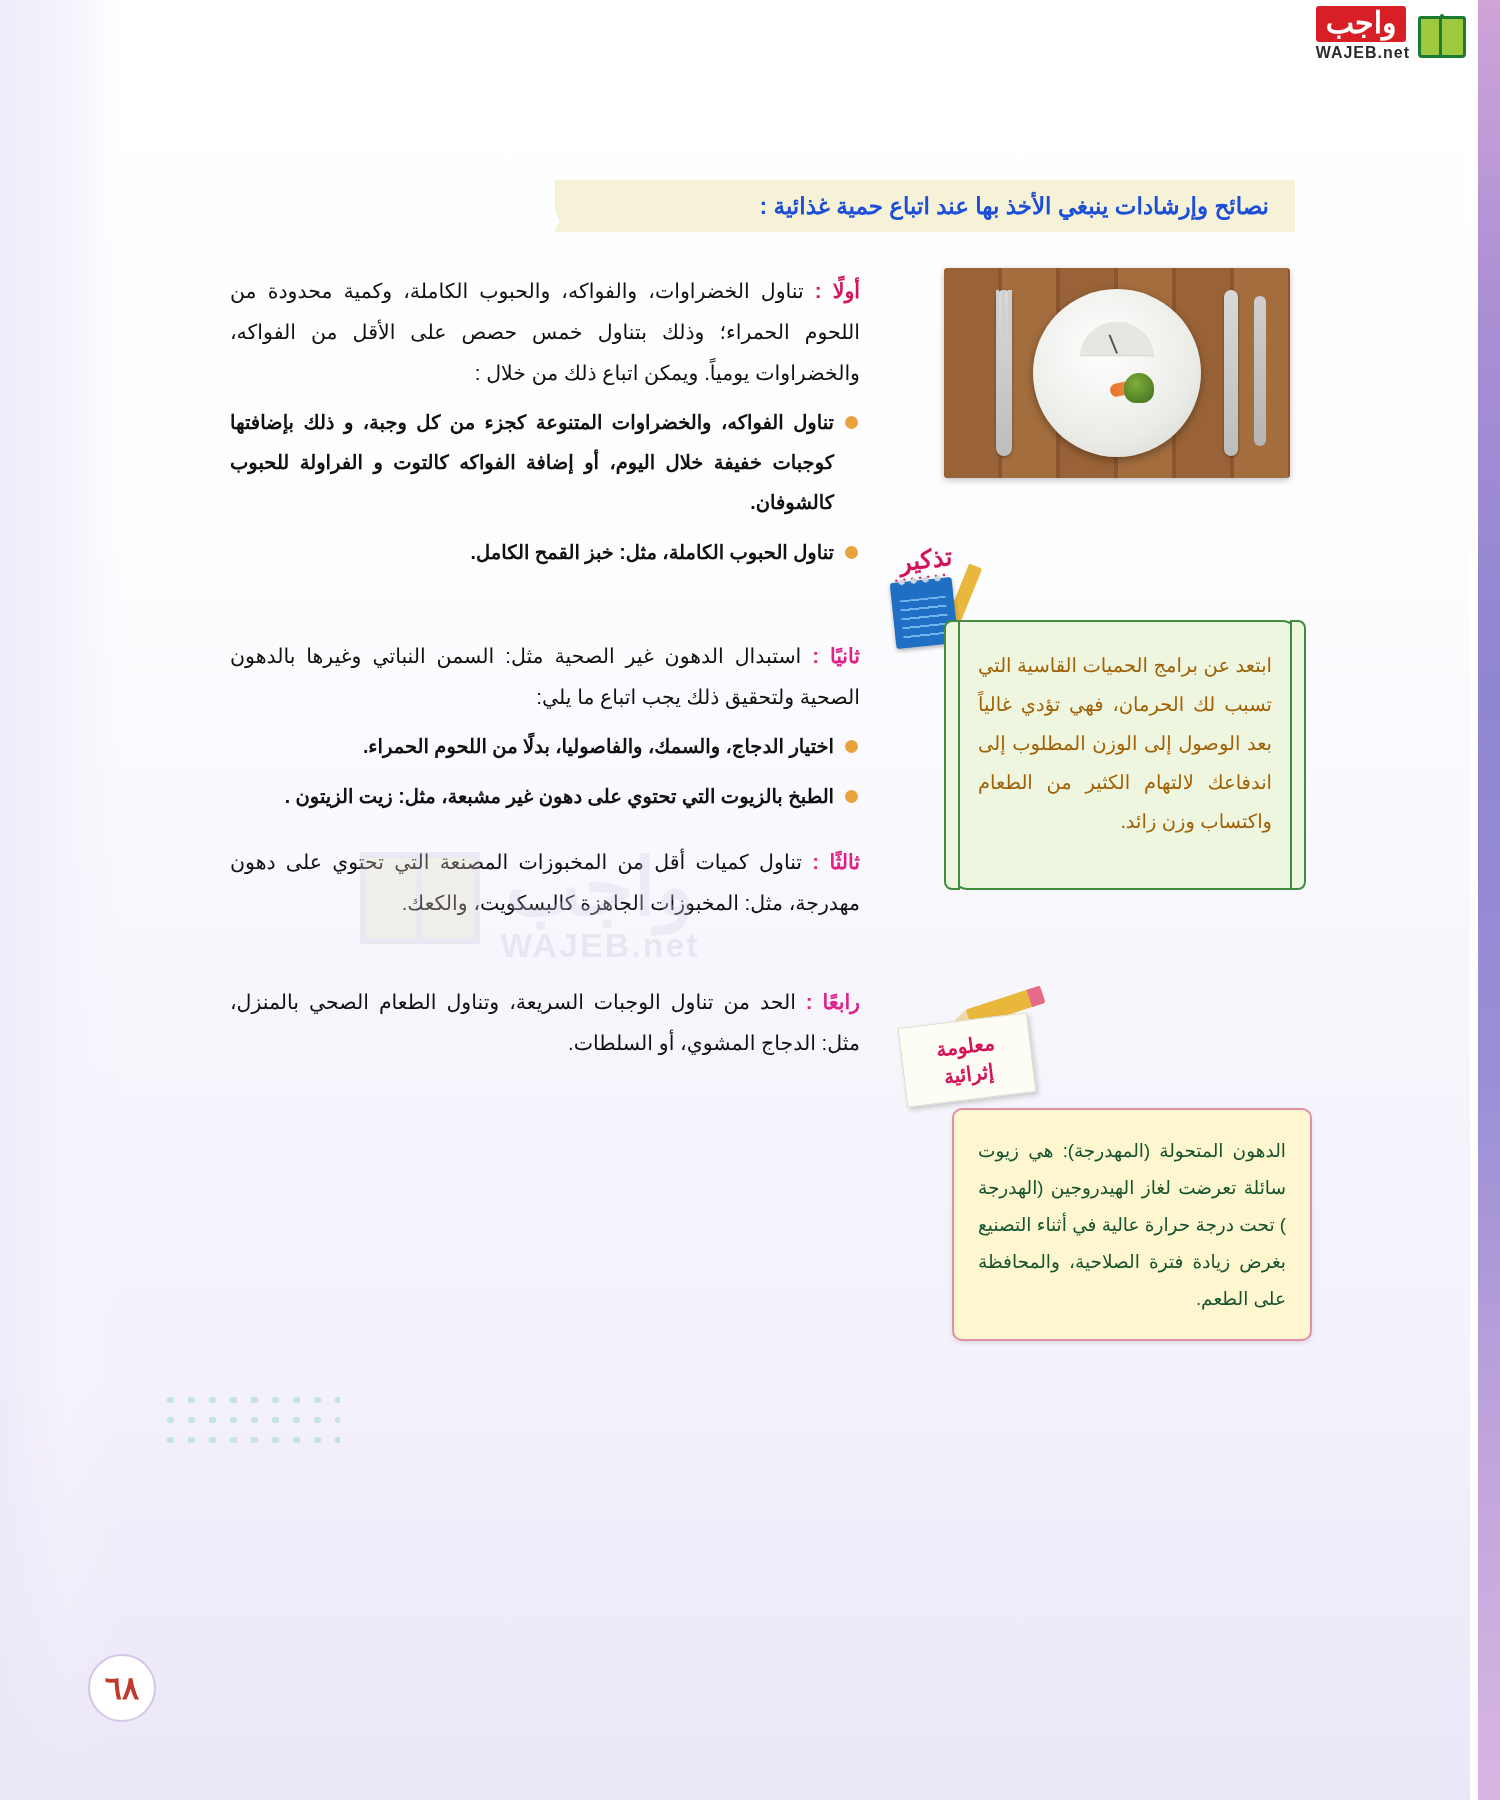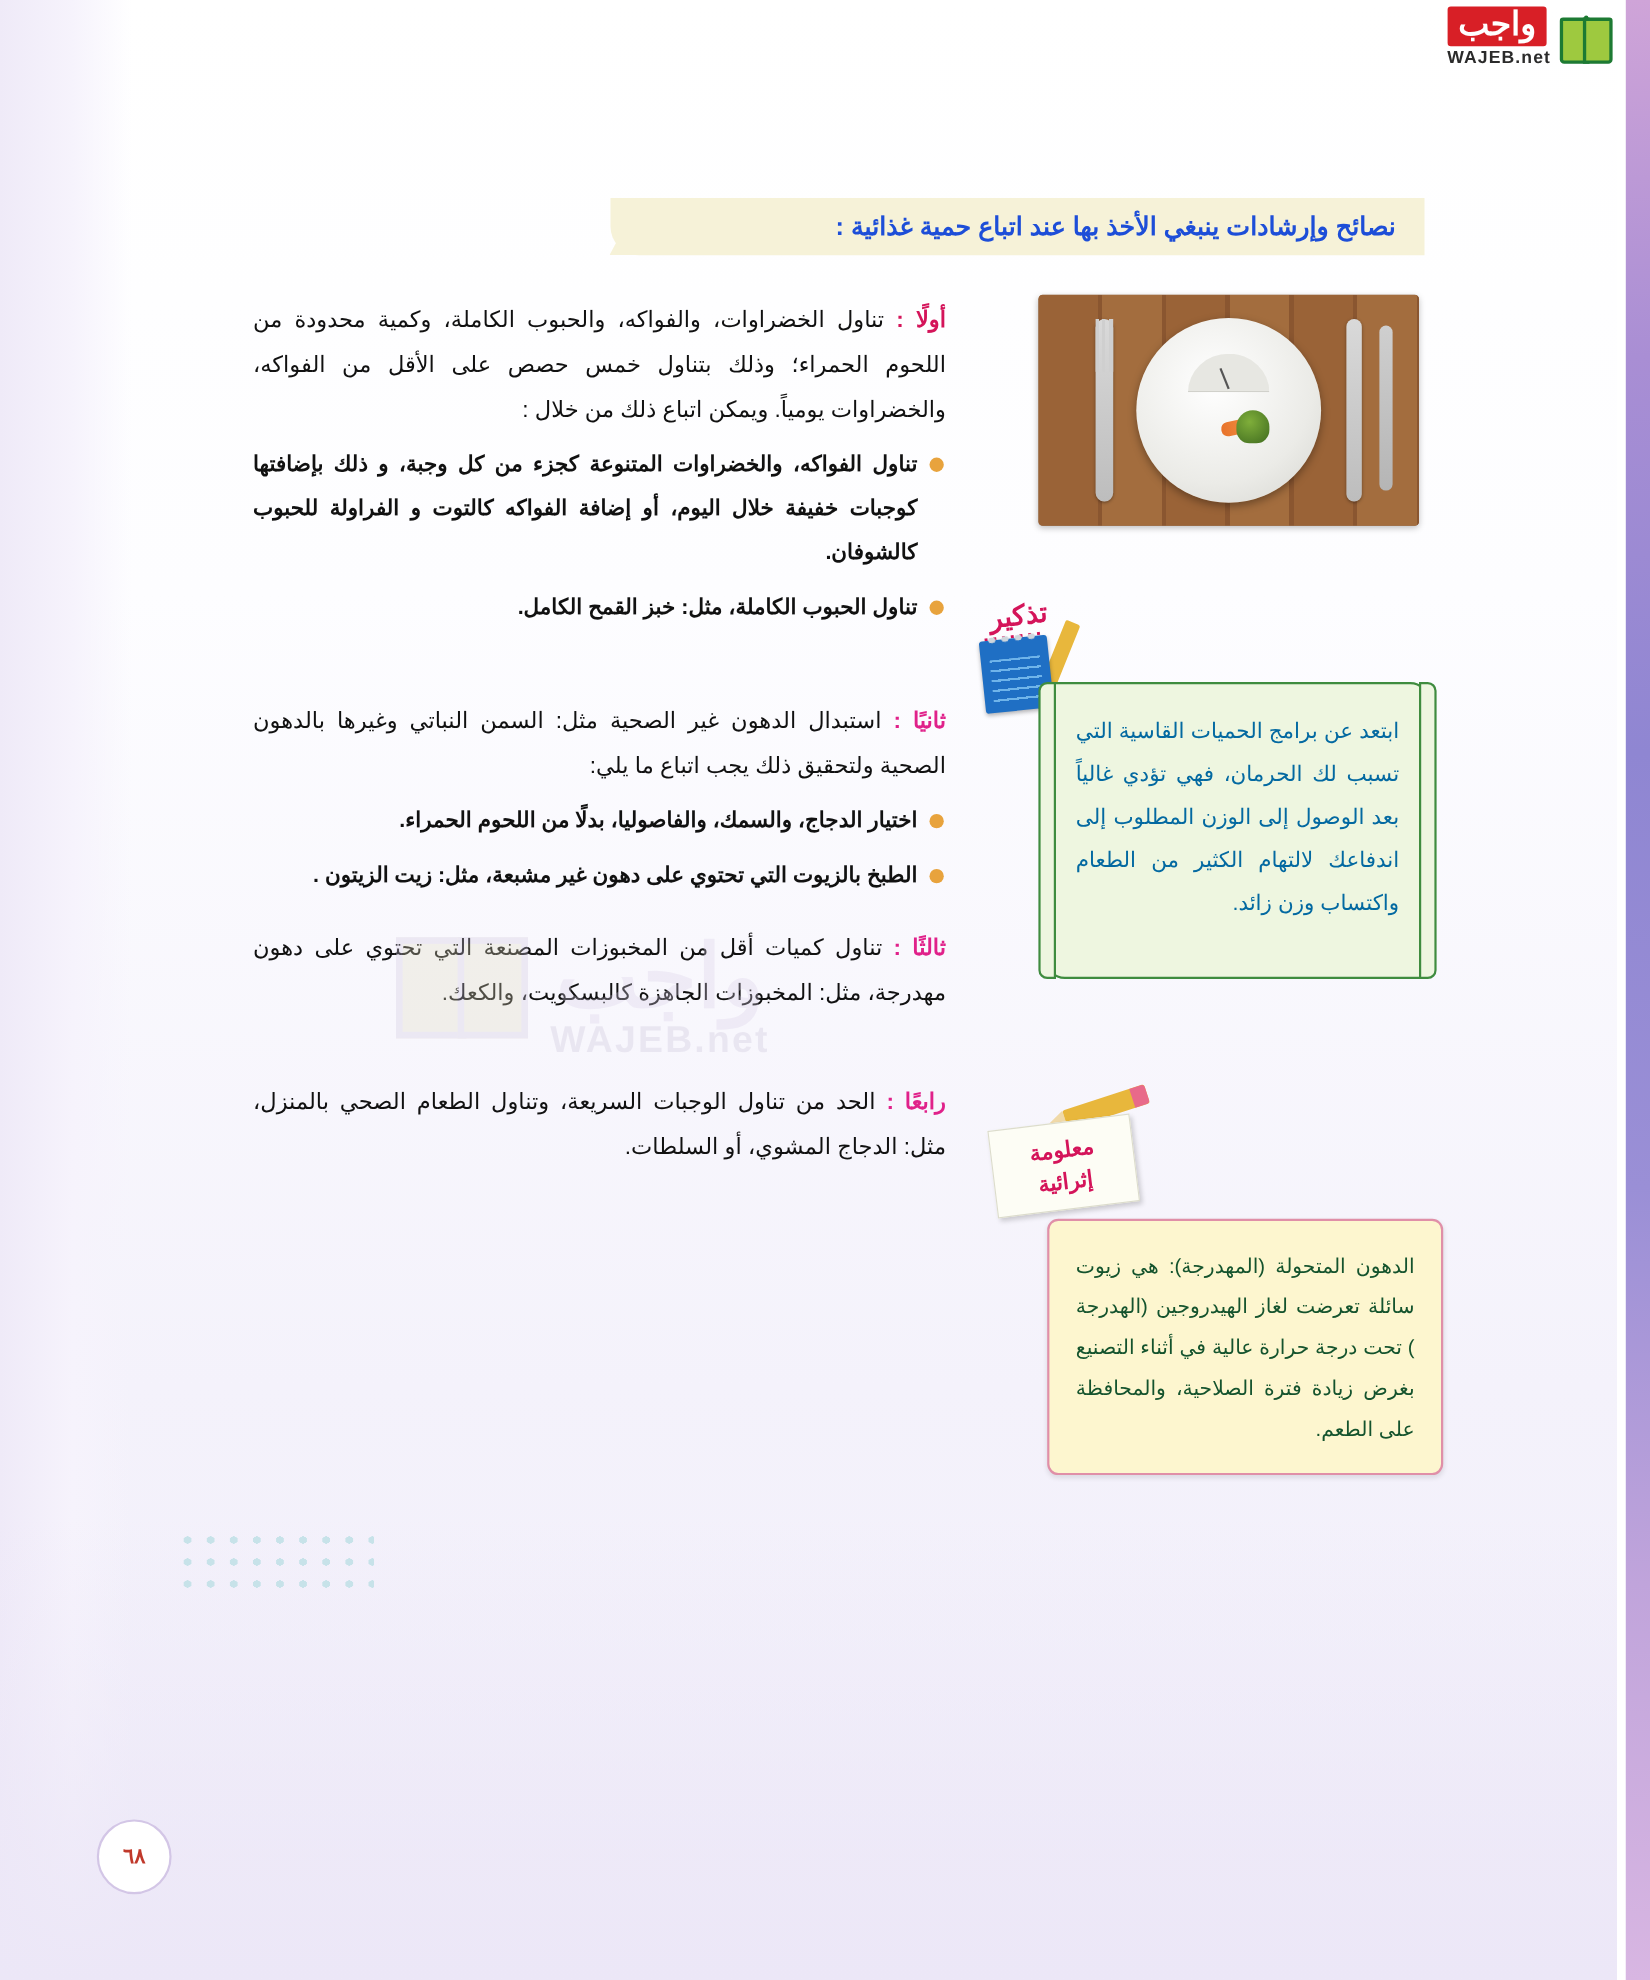"ابتعد عن برامج الحميات القاسية" #reminder-box p { color: #0369a1 -> #a16207 }
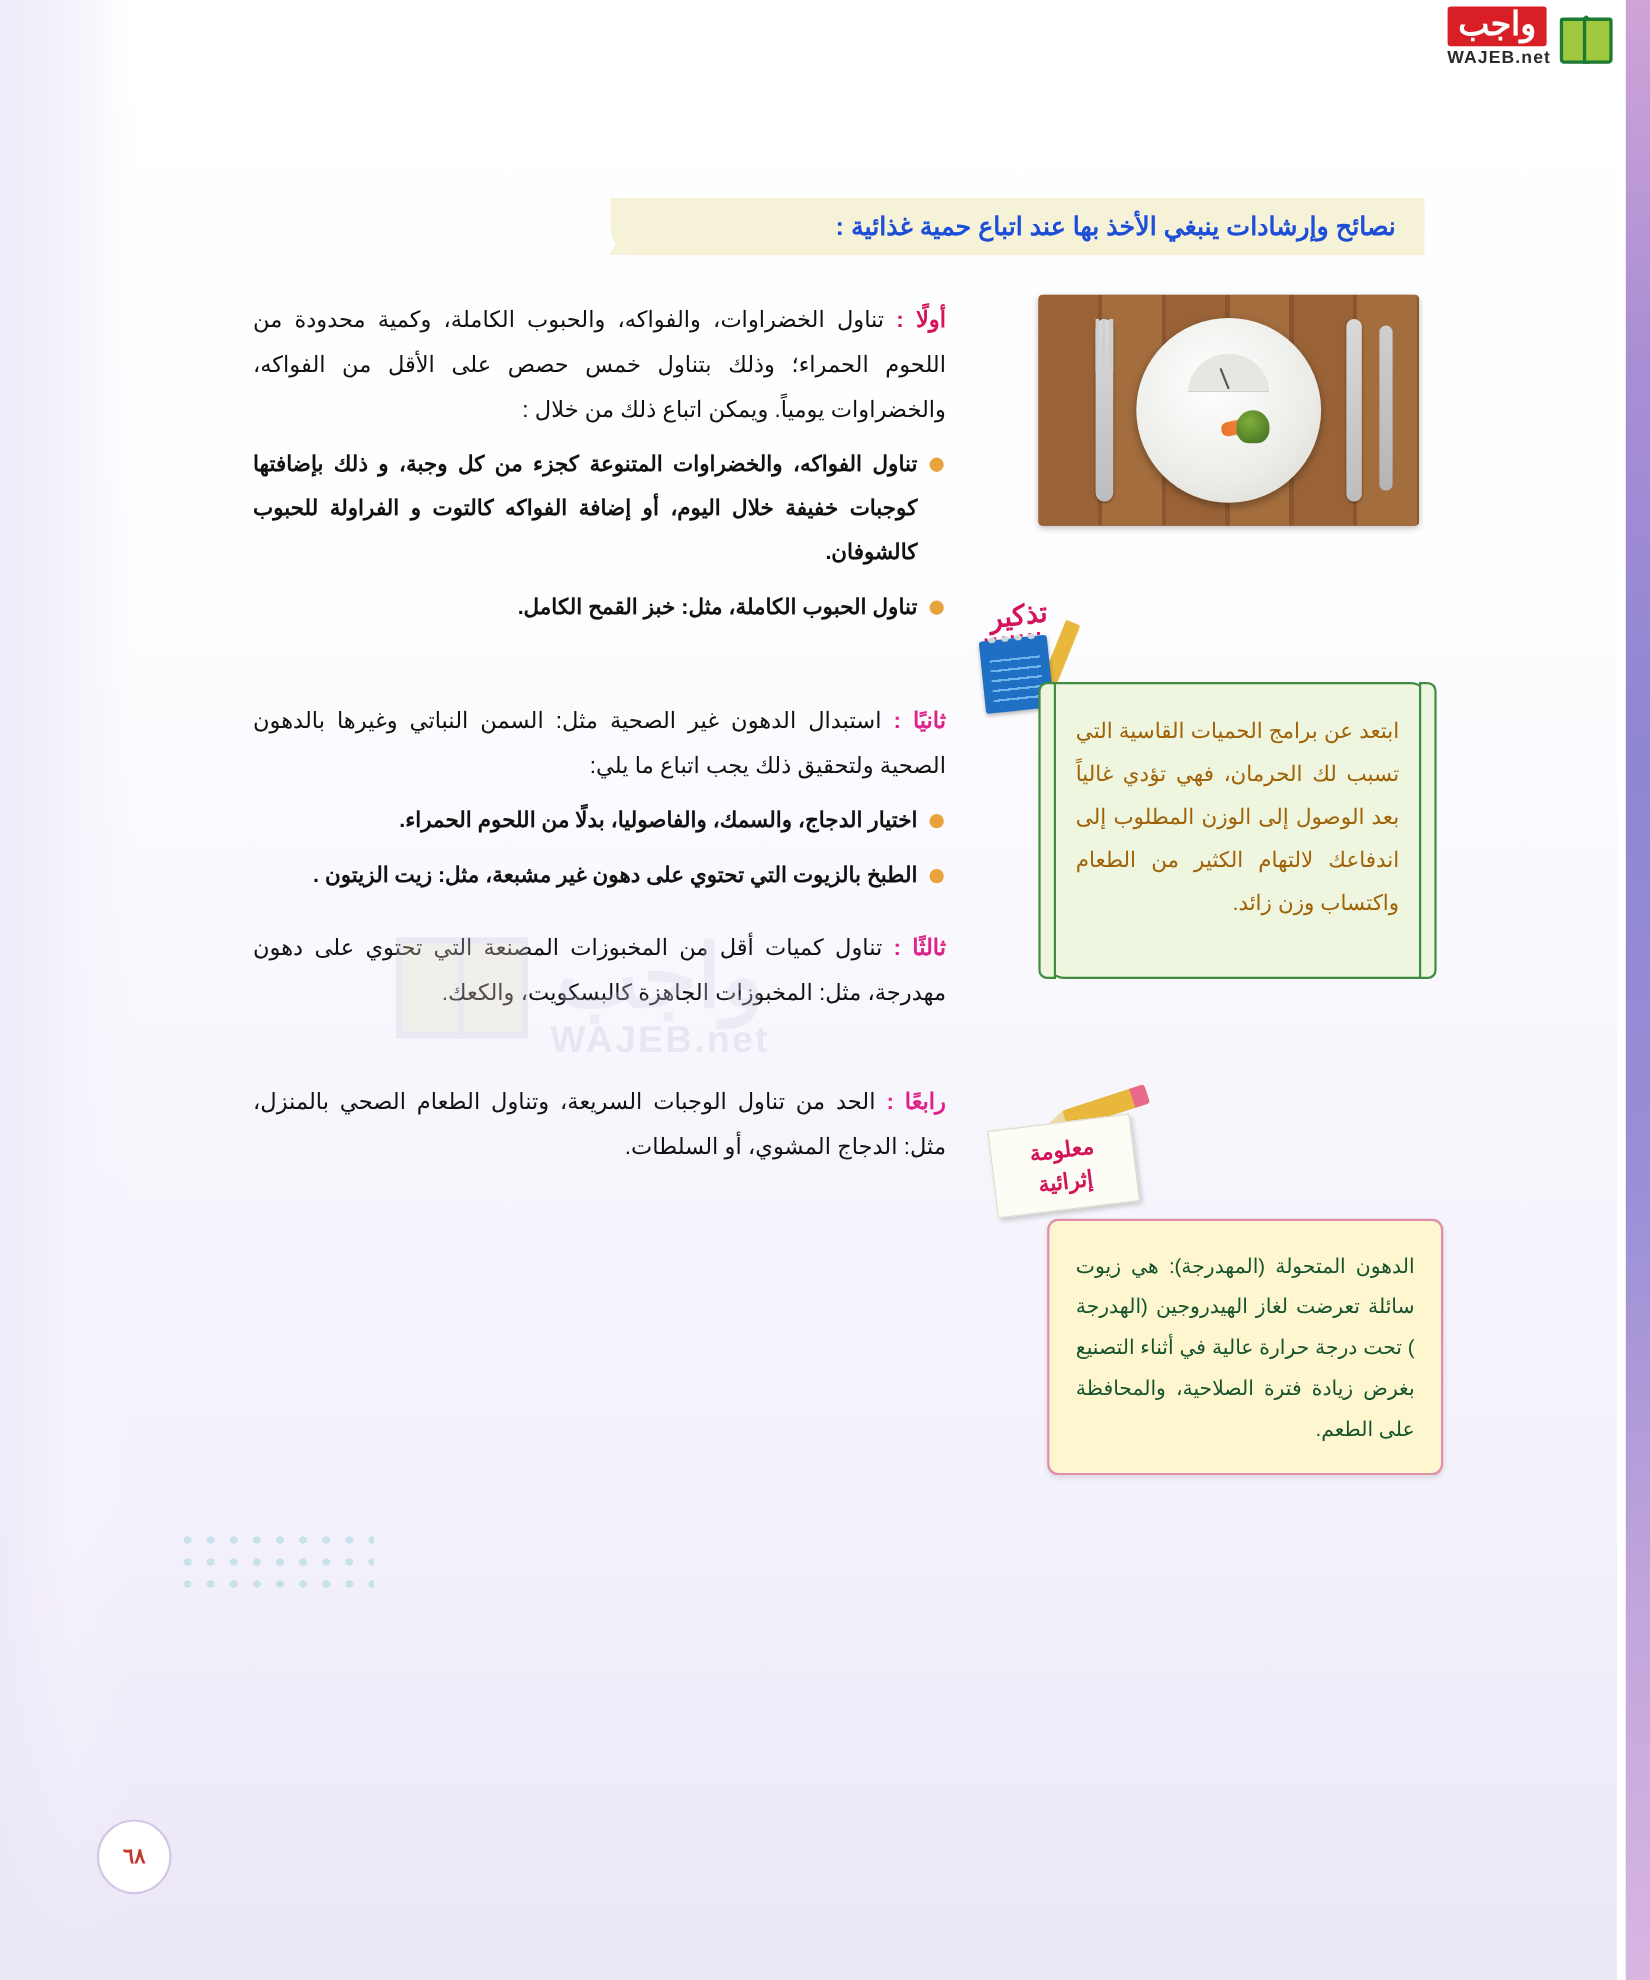"٦٨" #page-number { font-size: 19px -> 32px }
